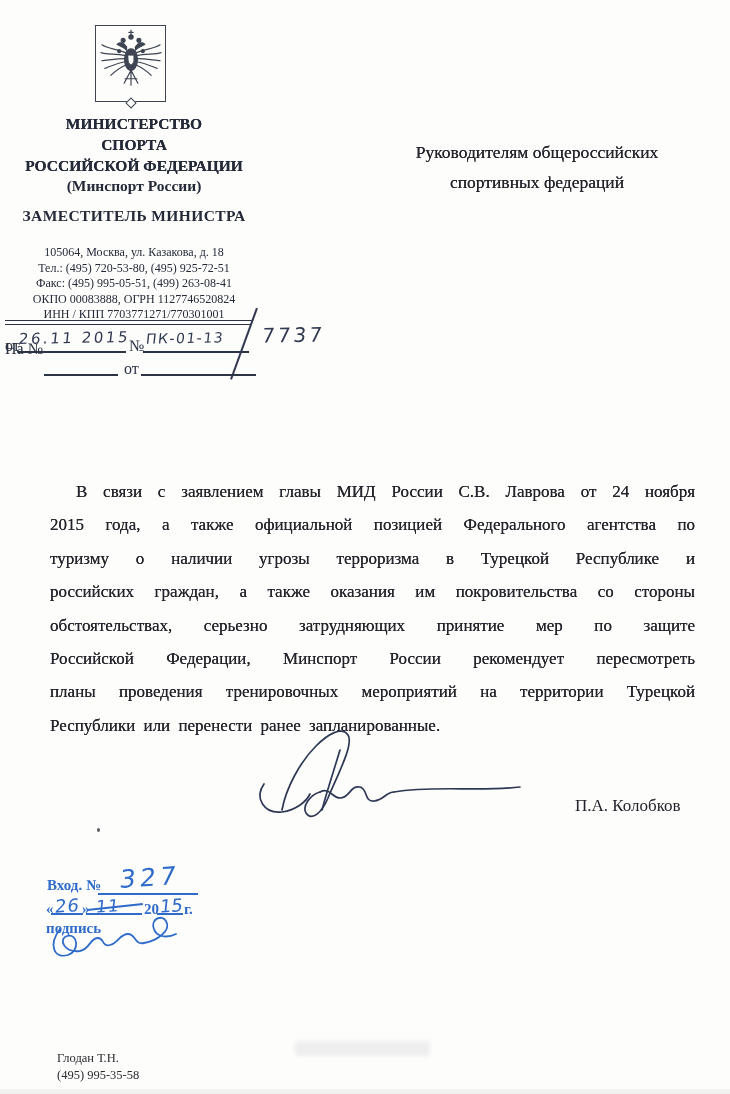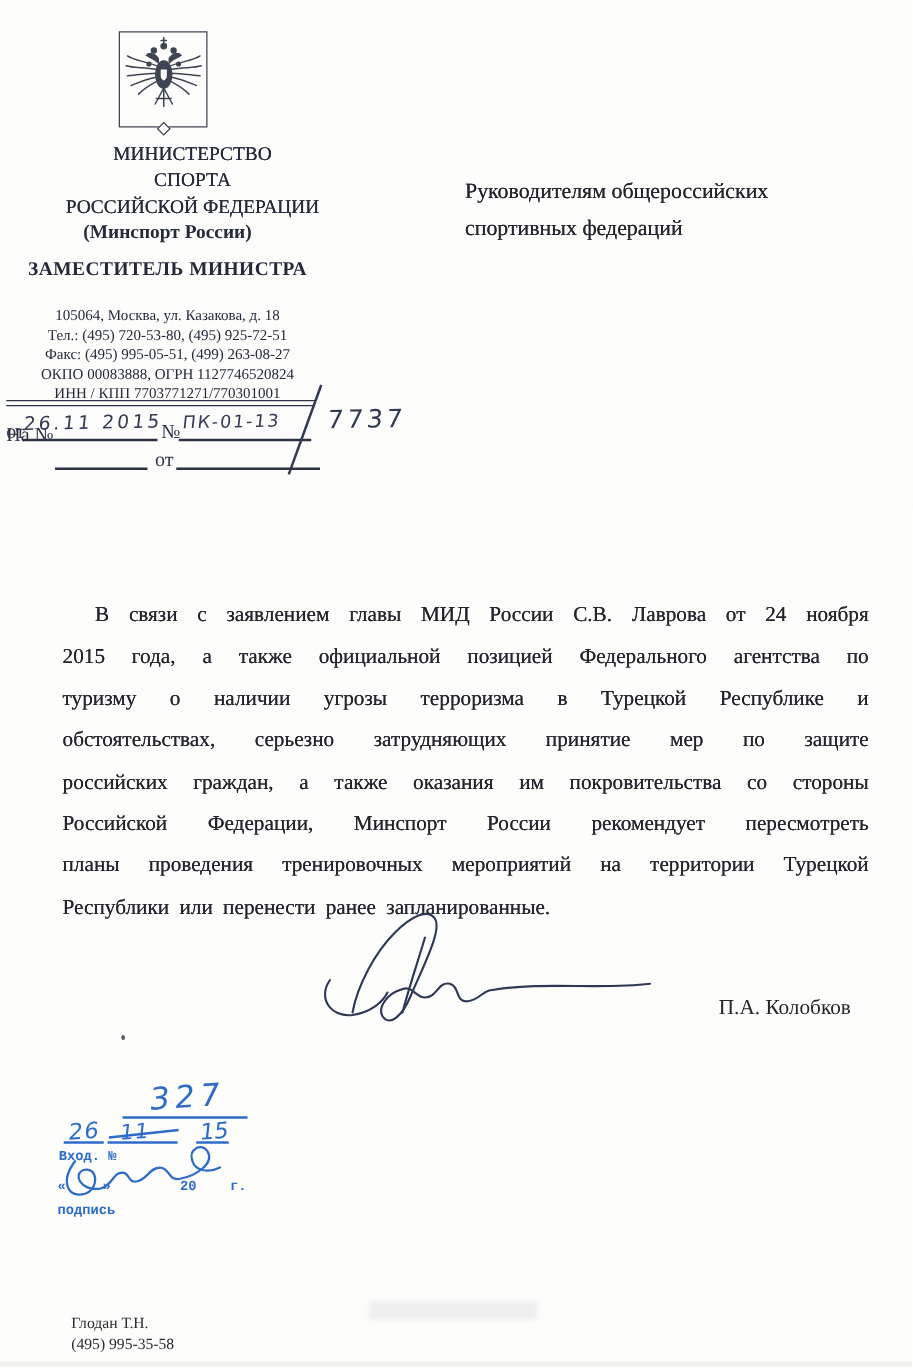"МИНИСТЕРСТВО" .lh-min { font-weight: normal -> bold; margin-left: 20px -> none }
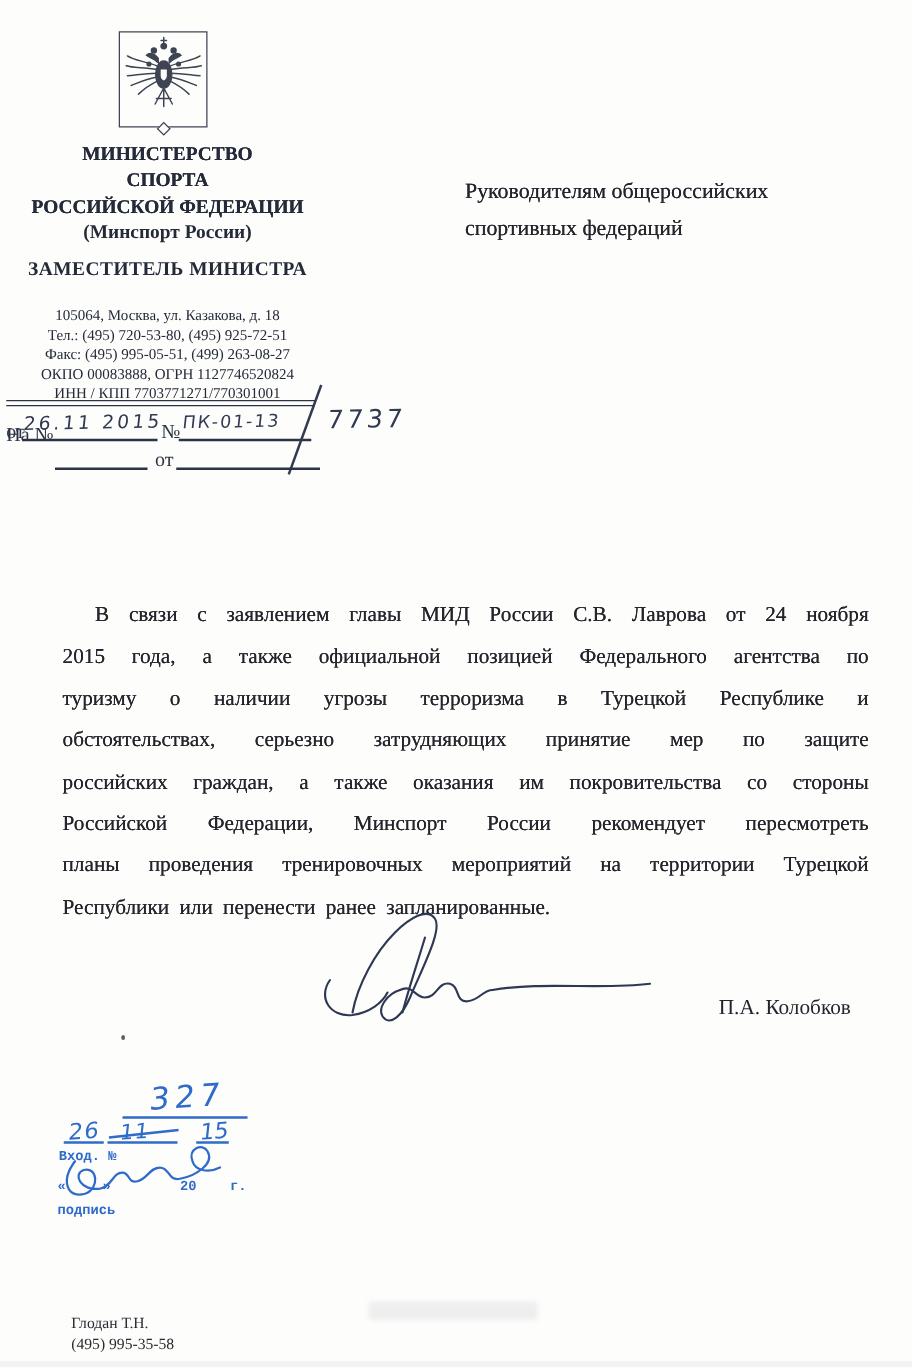"Руководителям общероссийских" .addressee { text-align: none -> center }
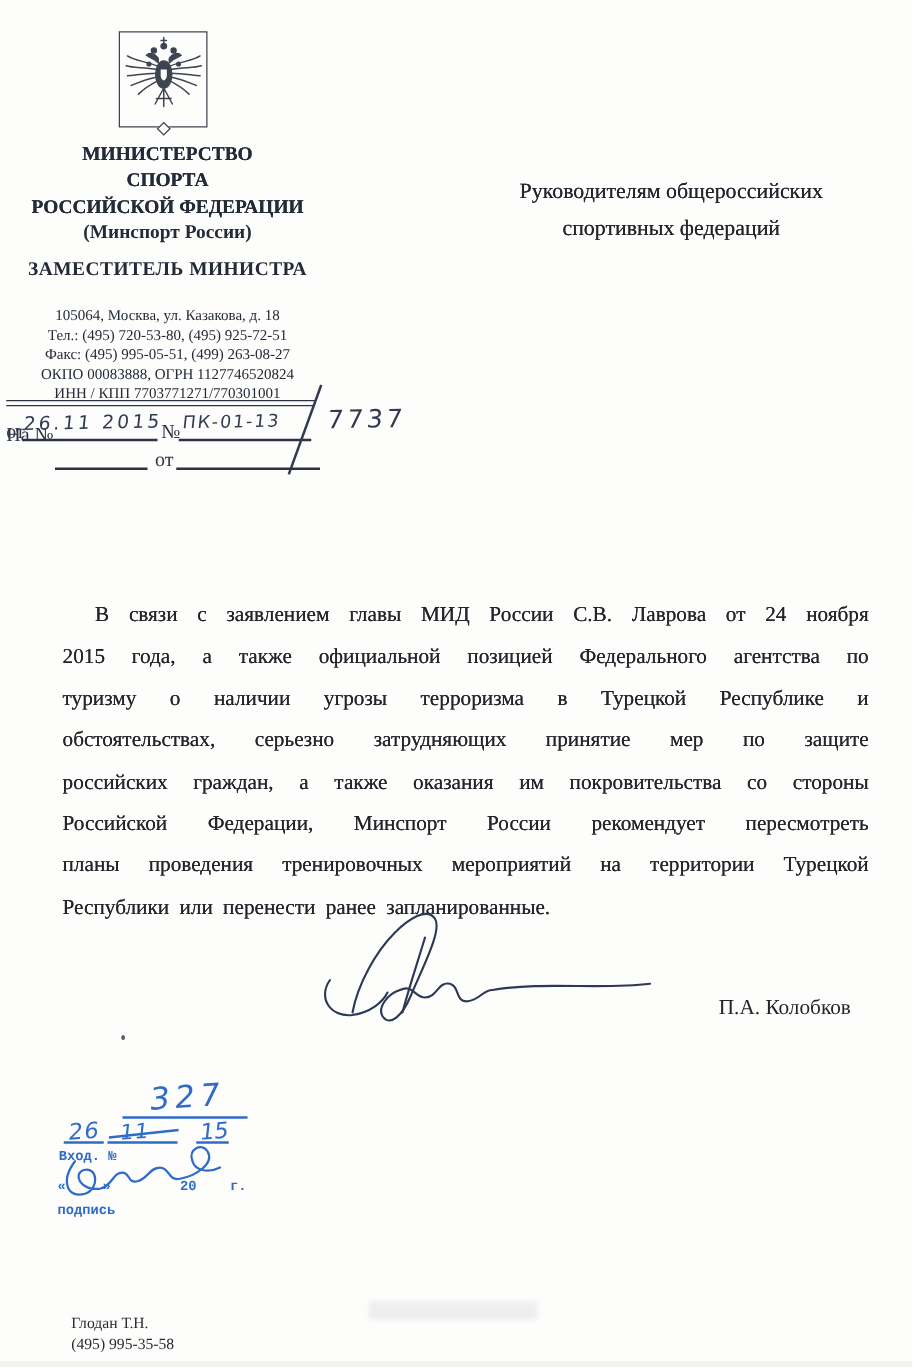"Факс: (495) 995-05-51, (499) 263-08-27" div { text: 263-08-27 -> 263-08-41 }
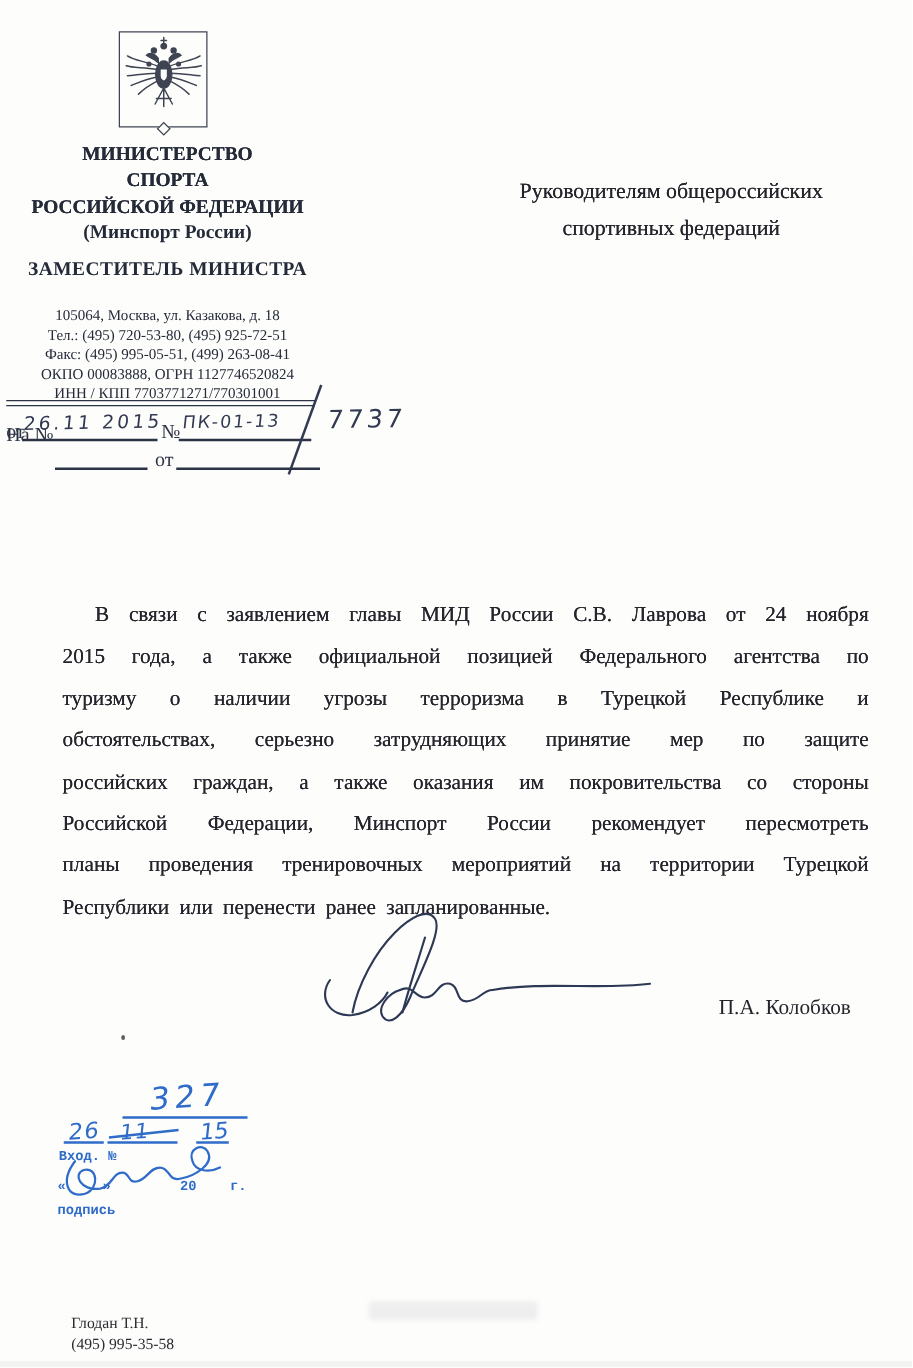"обстоятельствах, серьезно затрудняющих" div.bline { order: before "российских граждан, а также оказания" -> after "российских граждан, а также оказания" }
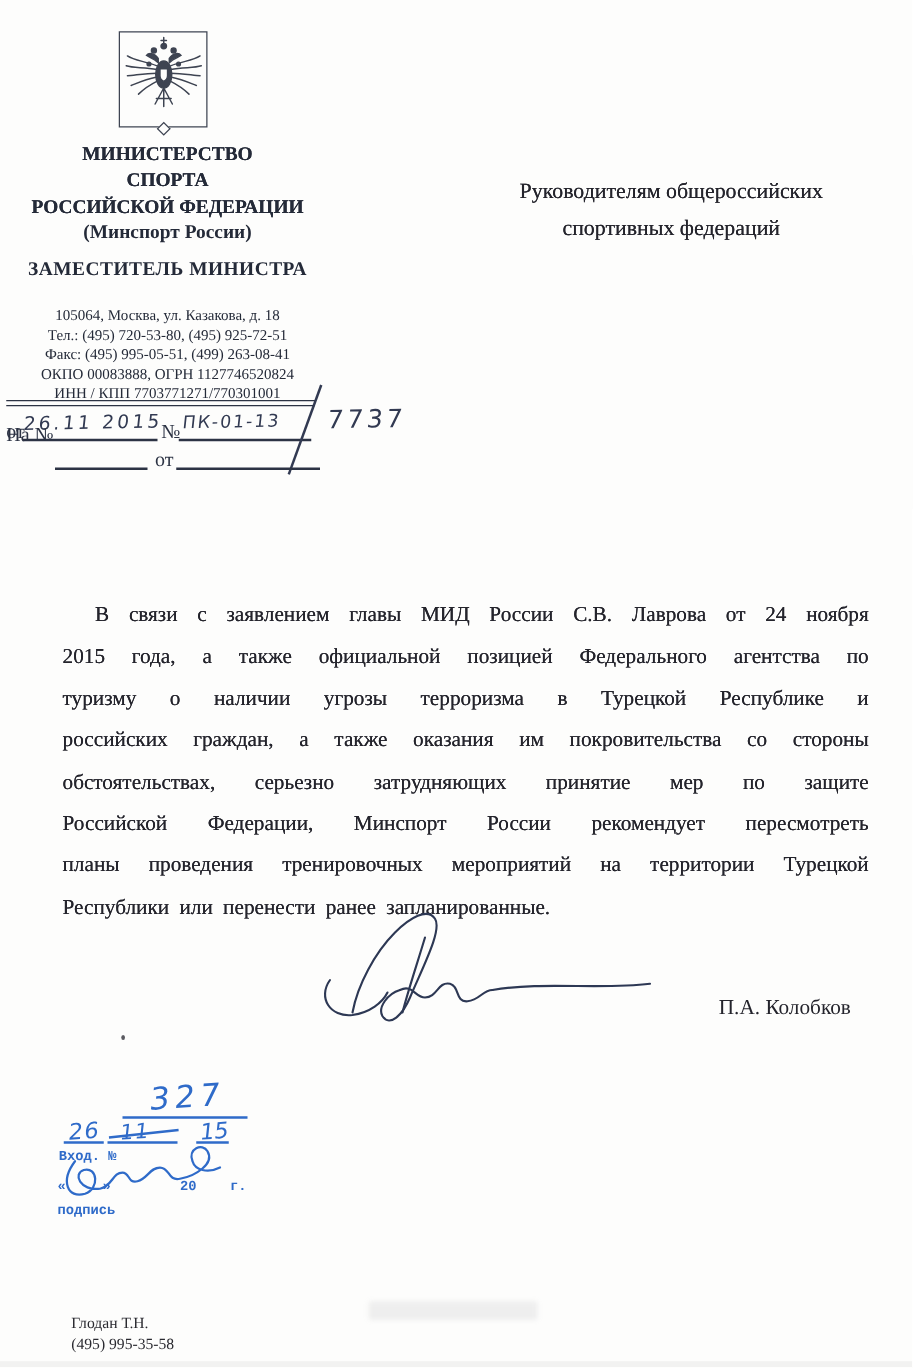"Вход. №" .st-print { font-family: Liberation Mono, monospace -> Liberation Serif, serif; font-size: 11px -> 15px; margin-top: 43px -> none }
